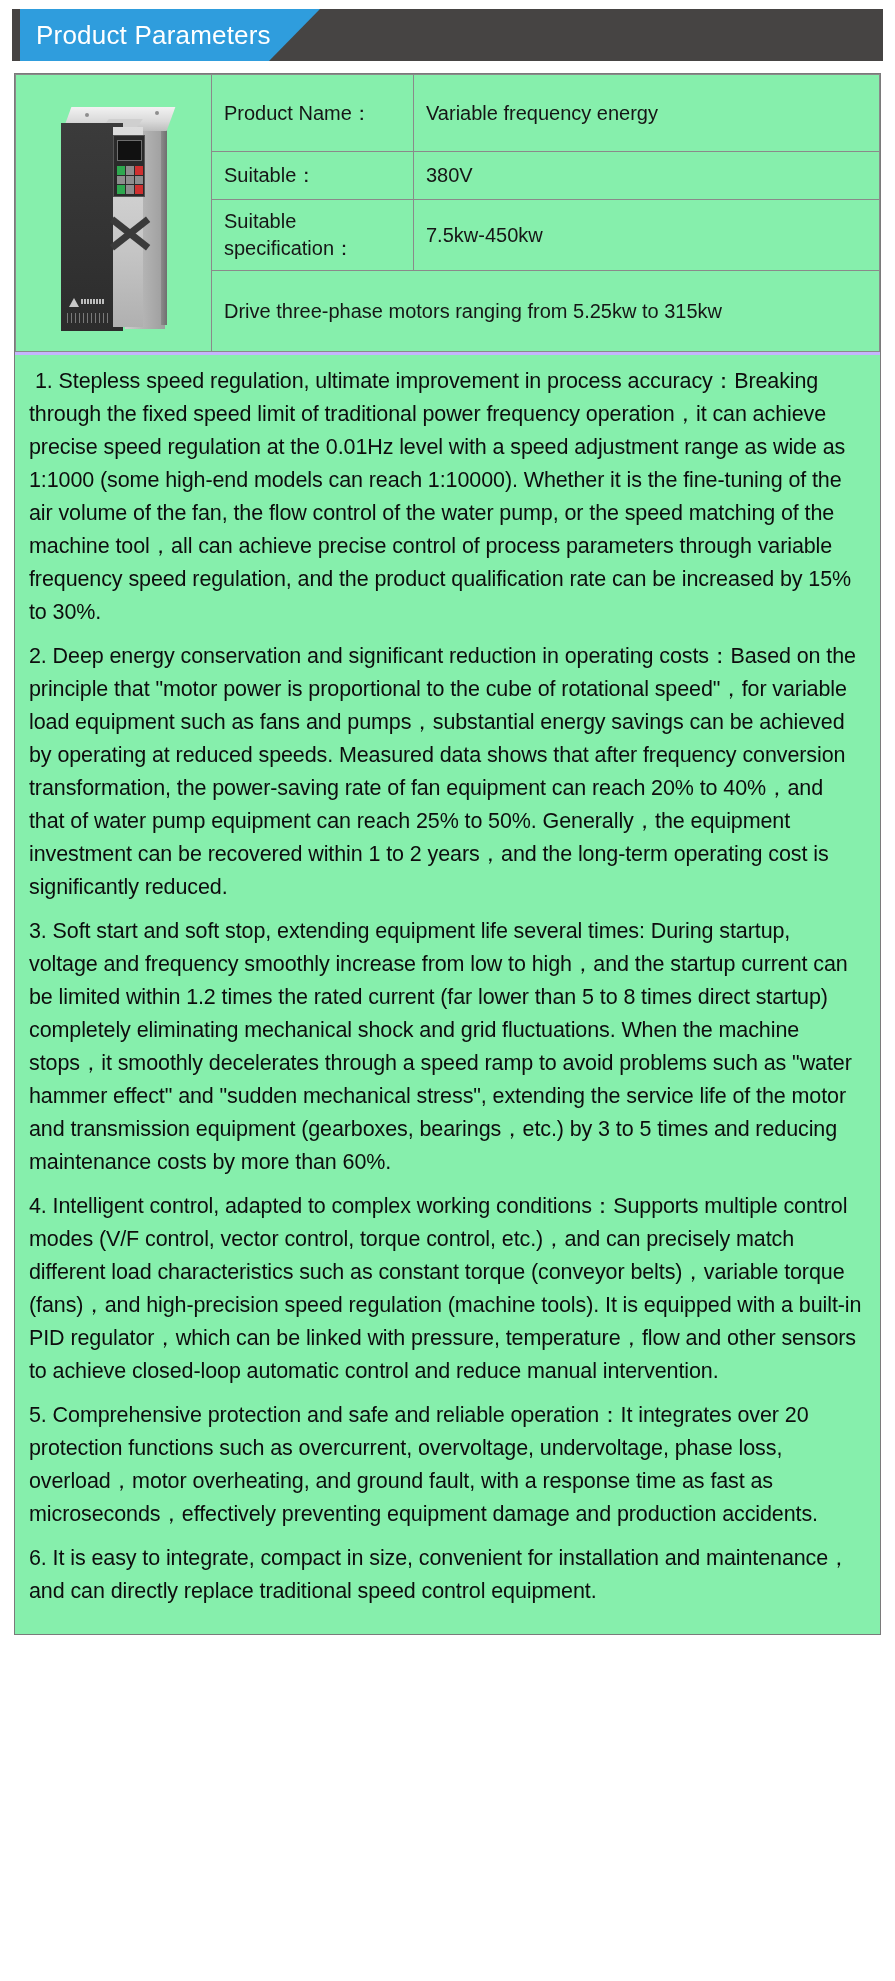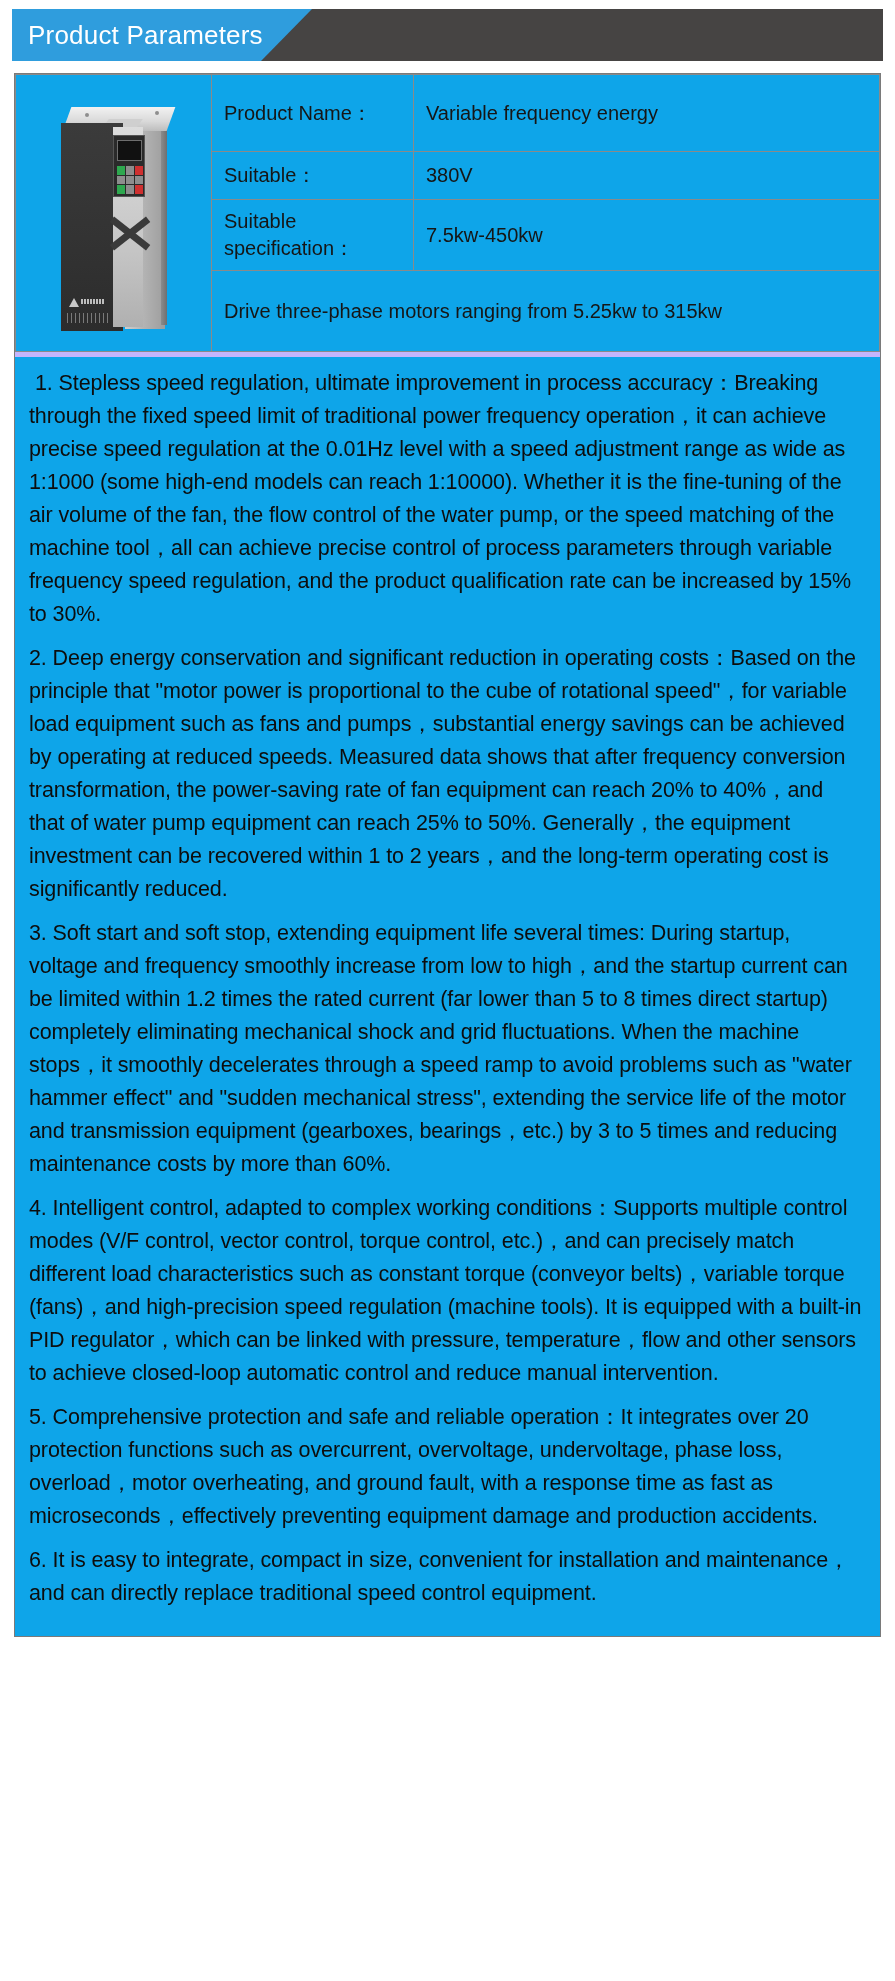"Product Parameters" .banner-tab { left: 0 -> 8px }
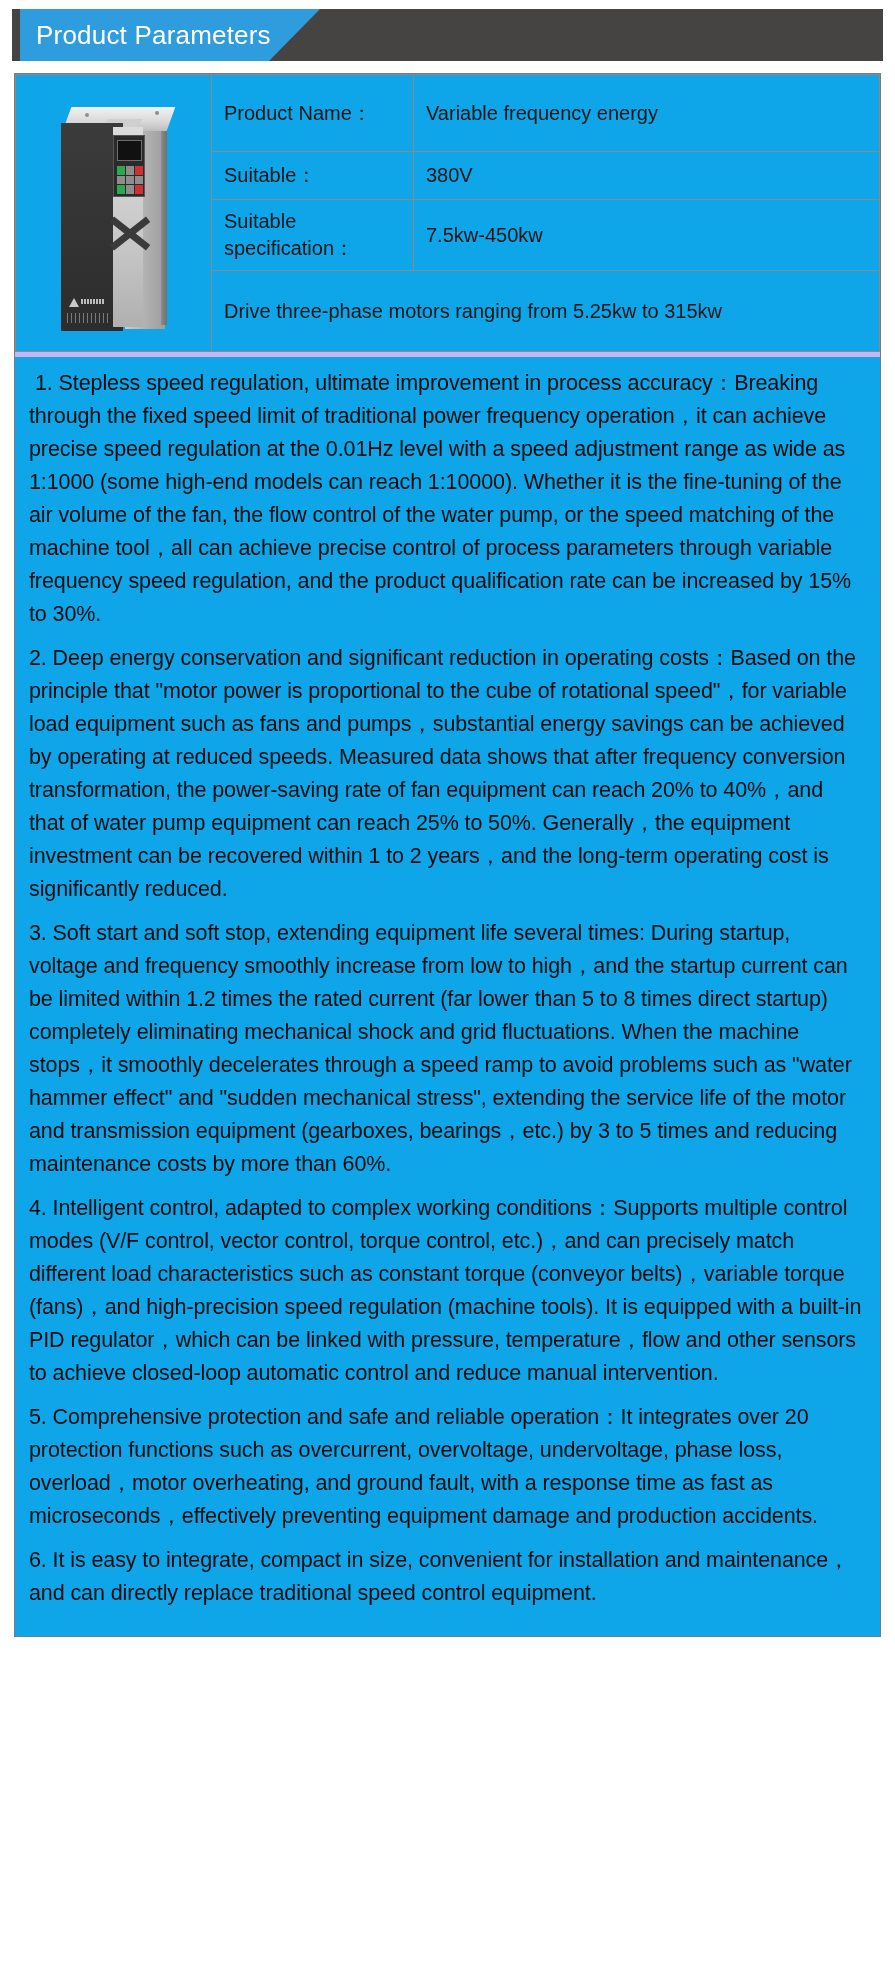"Product Name：" .sheet { background: #0ea5e9 -> #86efac }
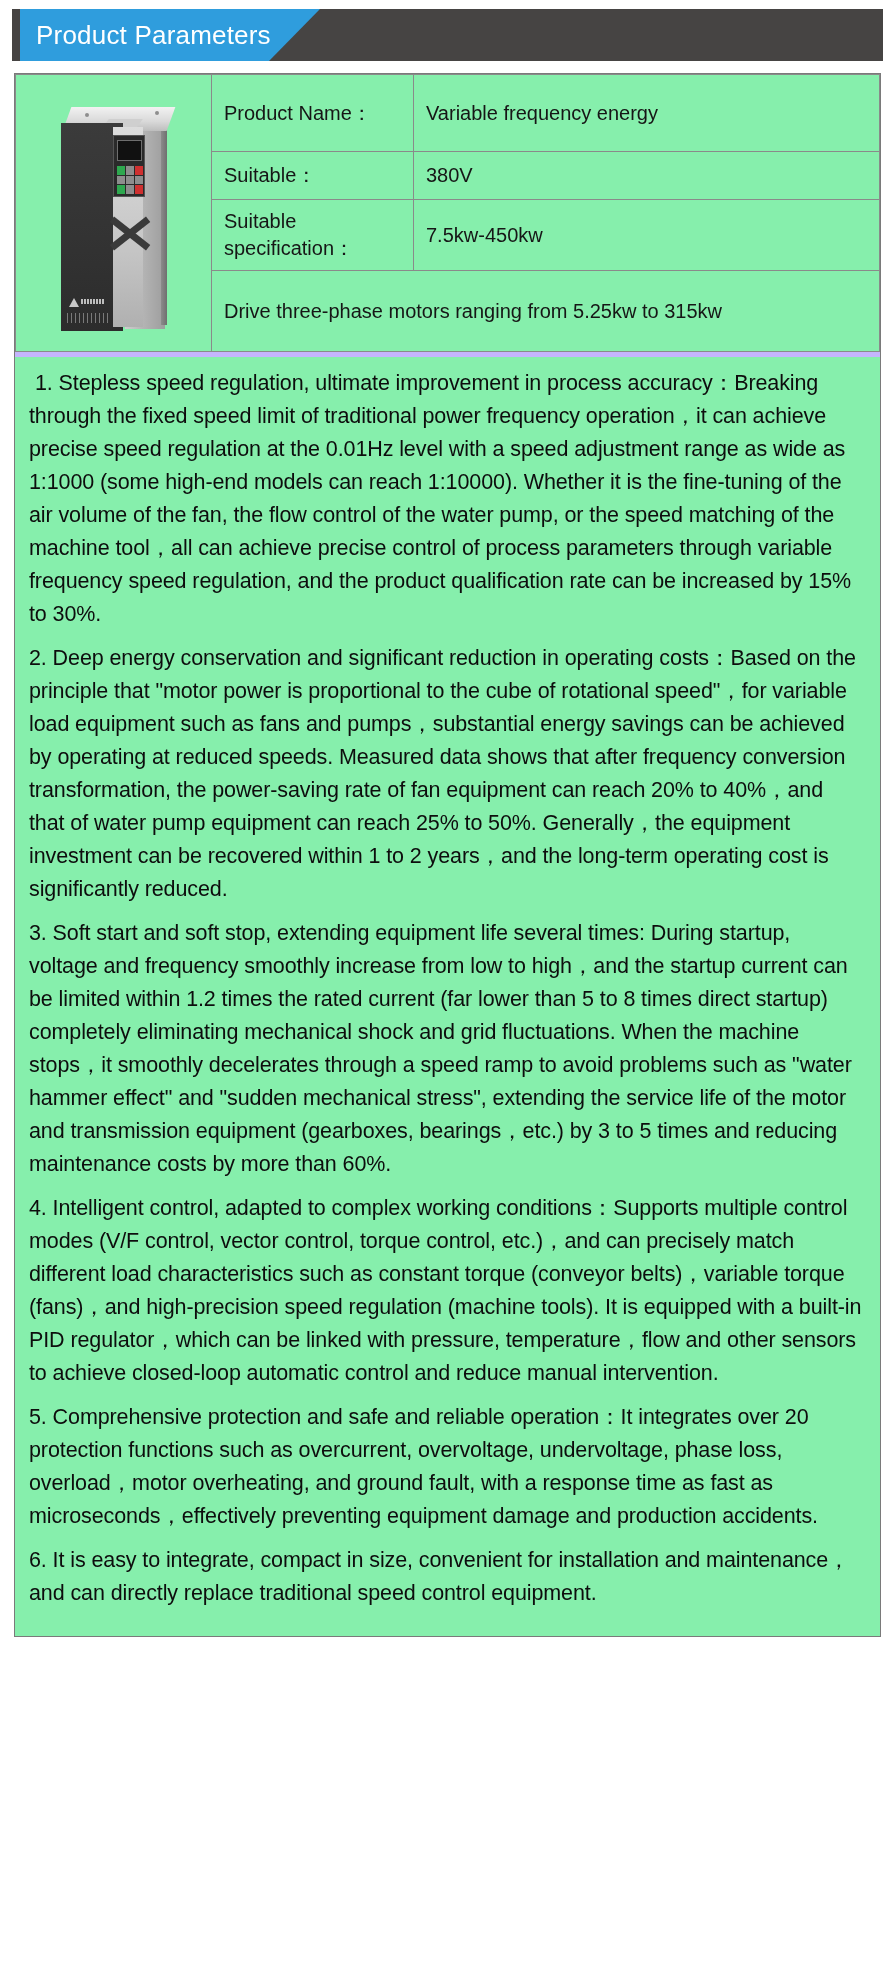"1. Stepless speed regulation, ultimate" .body-block { border-top: 5px solid #c4b5fd -> 3px solid #c4b5fd }
